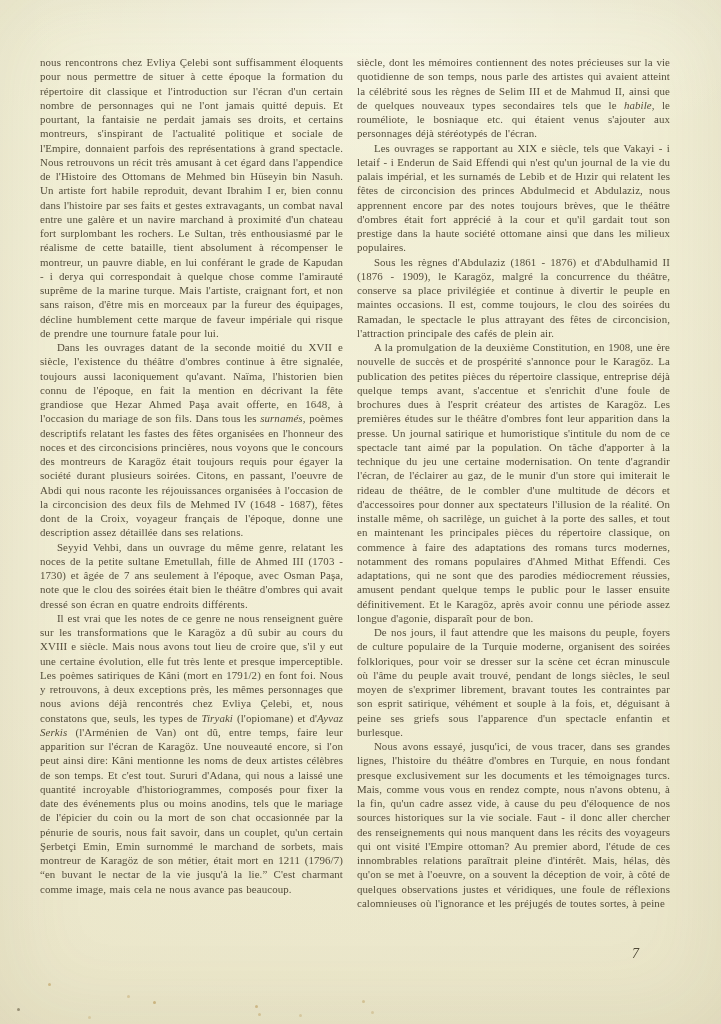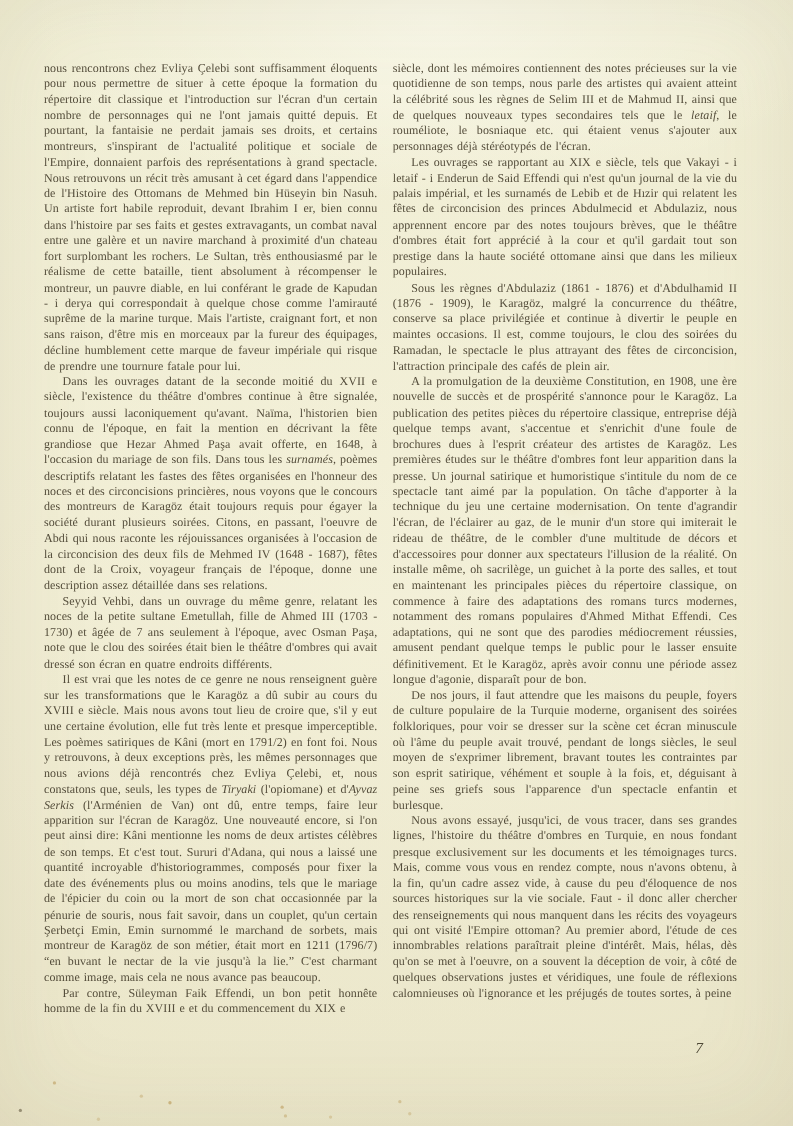"letaif" i { text: letaif -> habile }
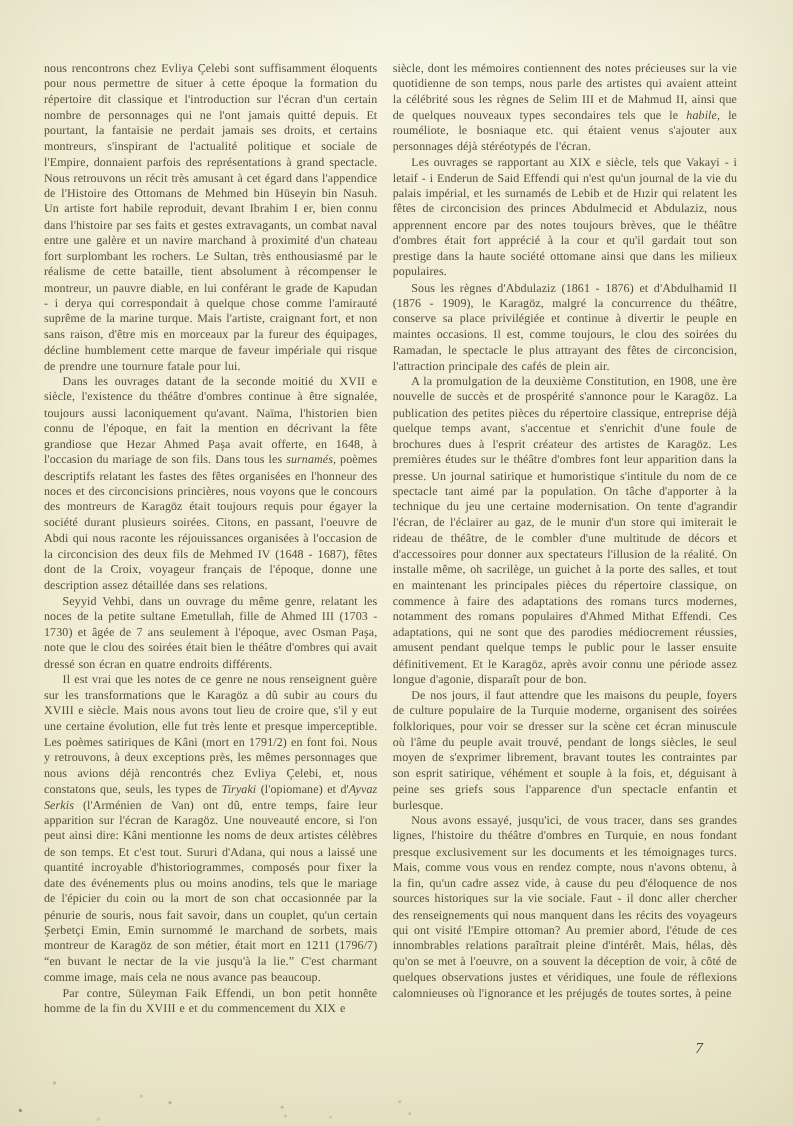"Par contre, Süleyman Faik Effendi," p { html: <p>Par contre, Süleyman Faik Effendi, un bon petit honnête homme de la fin du XVIII e et du commencement du XIX e</p> -> none }
